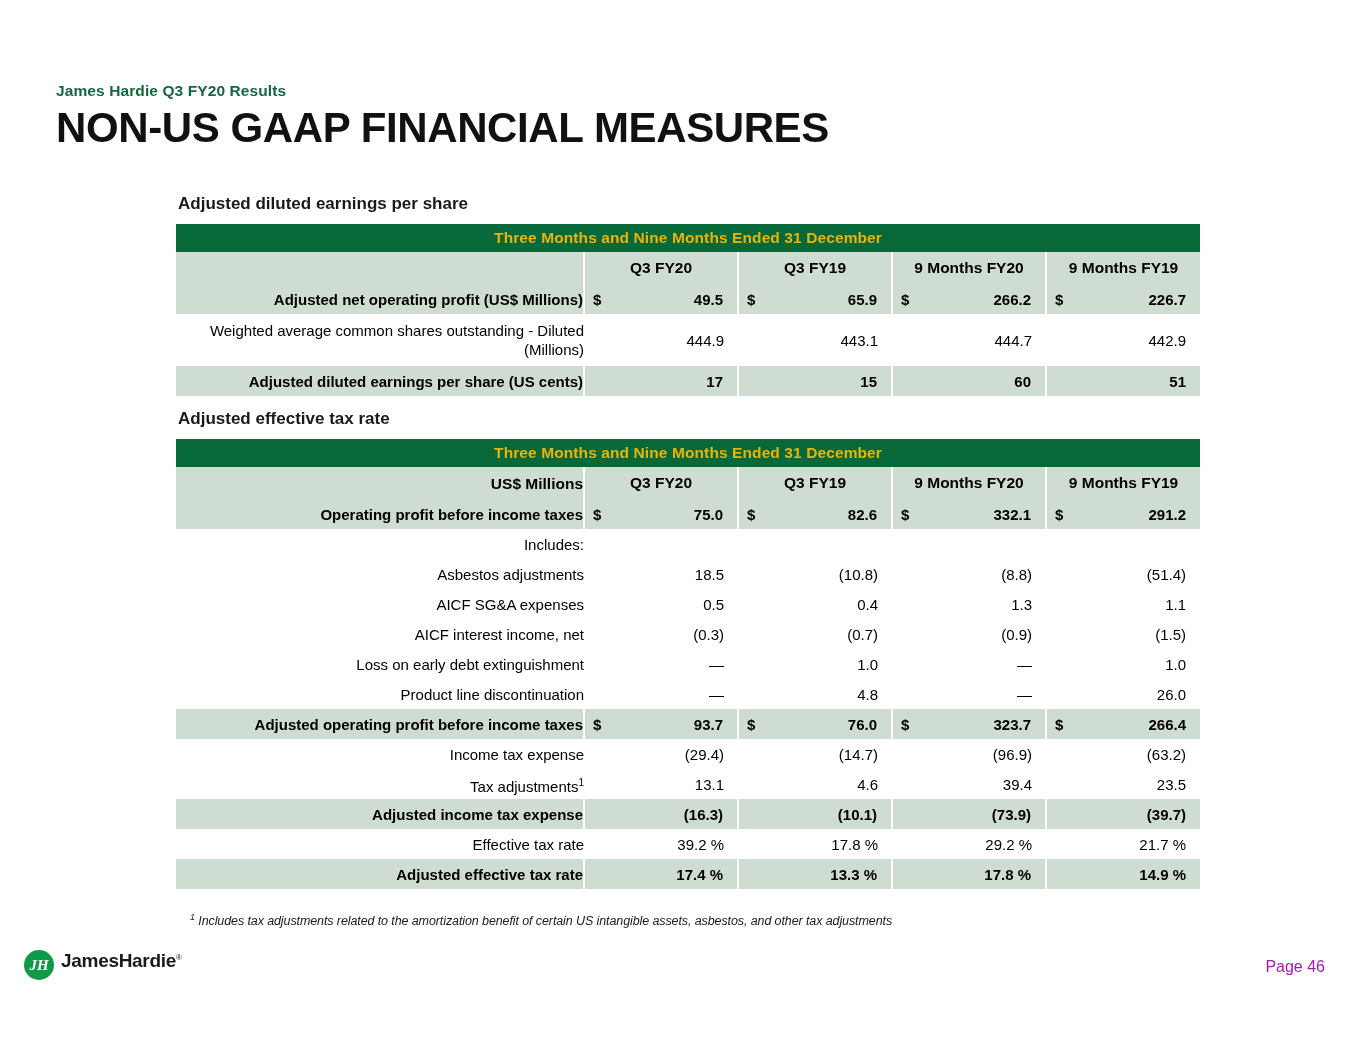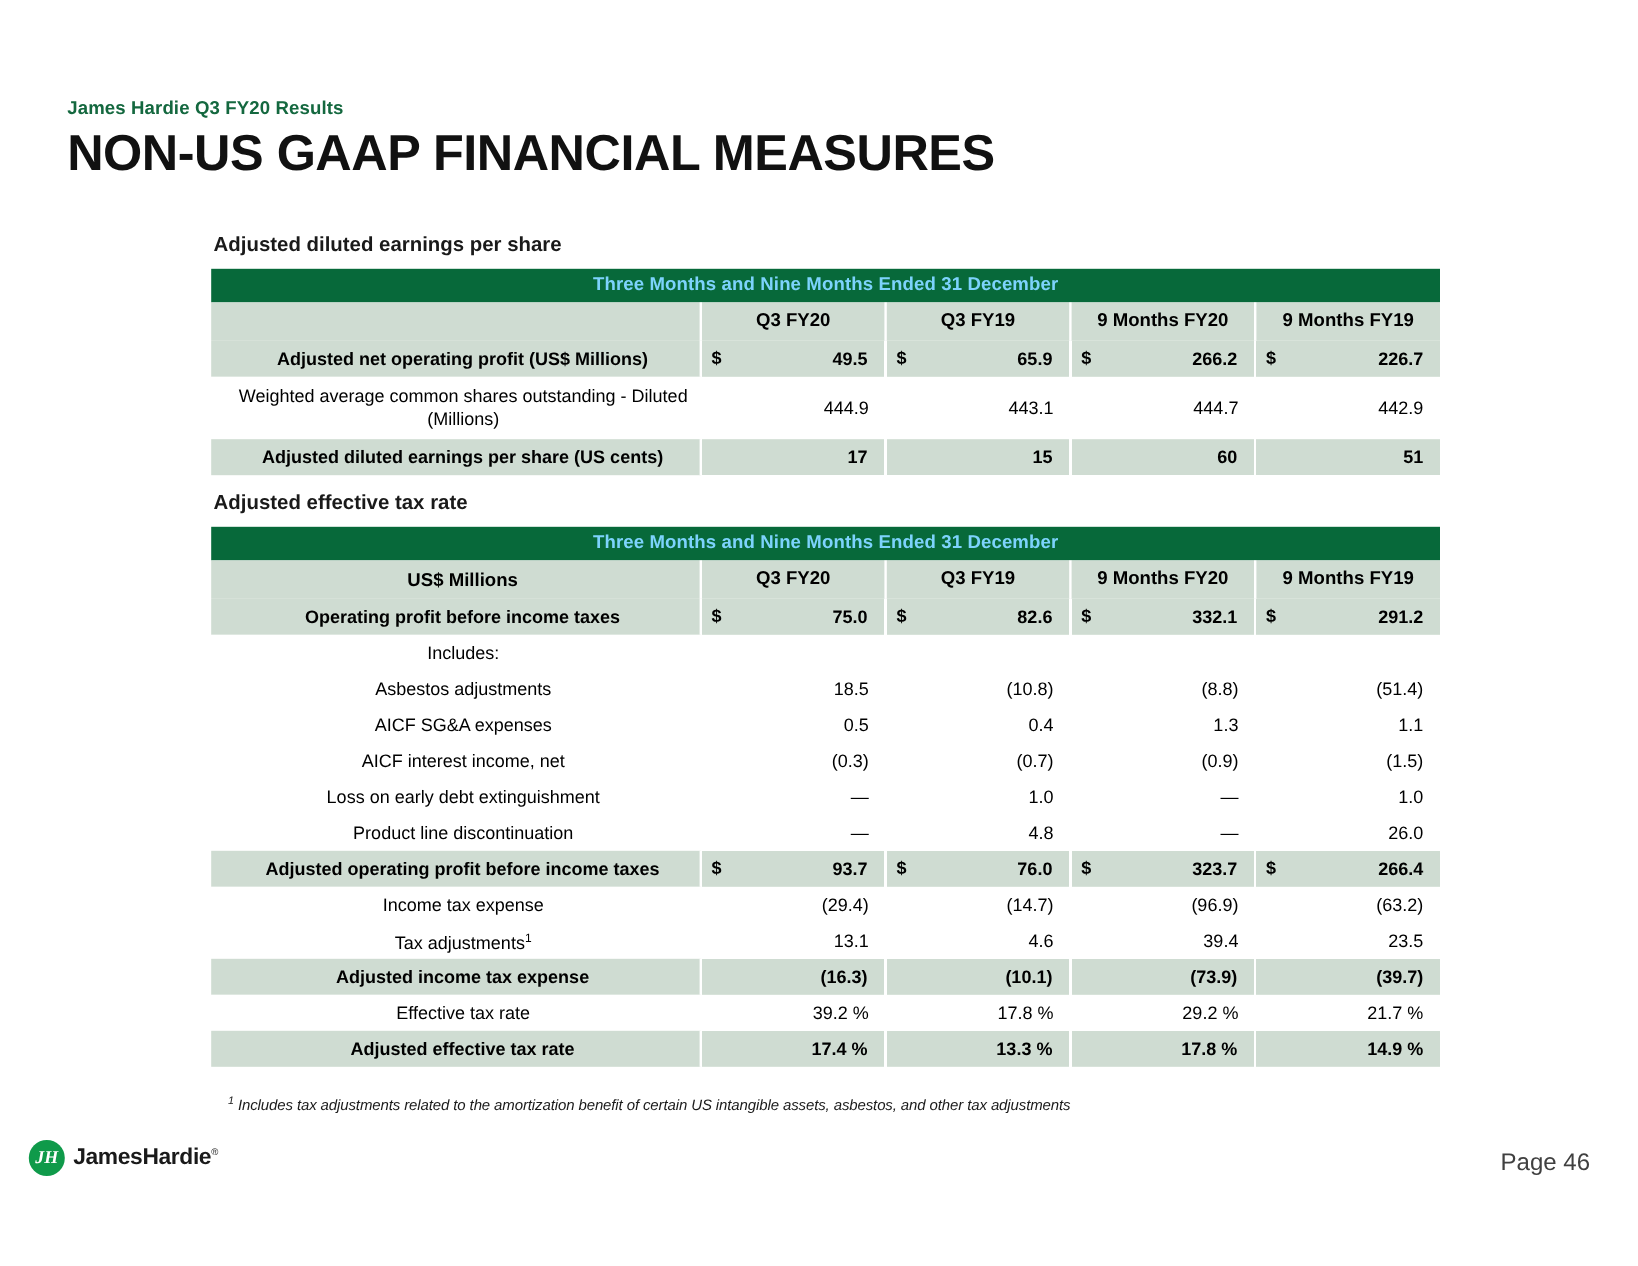"Three Months and Nine Months" .banner td { color: #7dd3fc -> #eab308 }
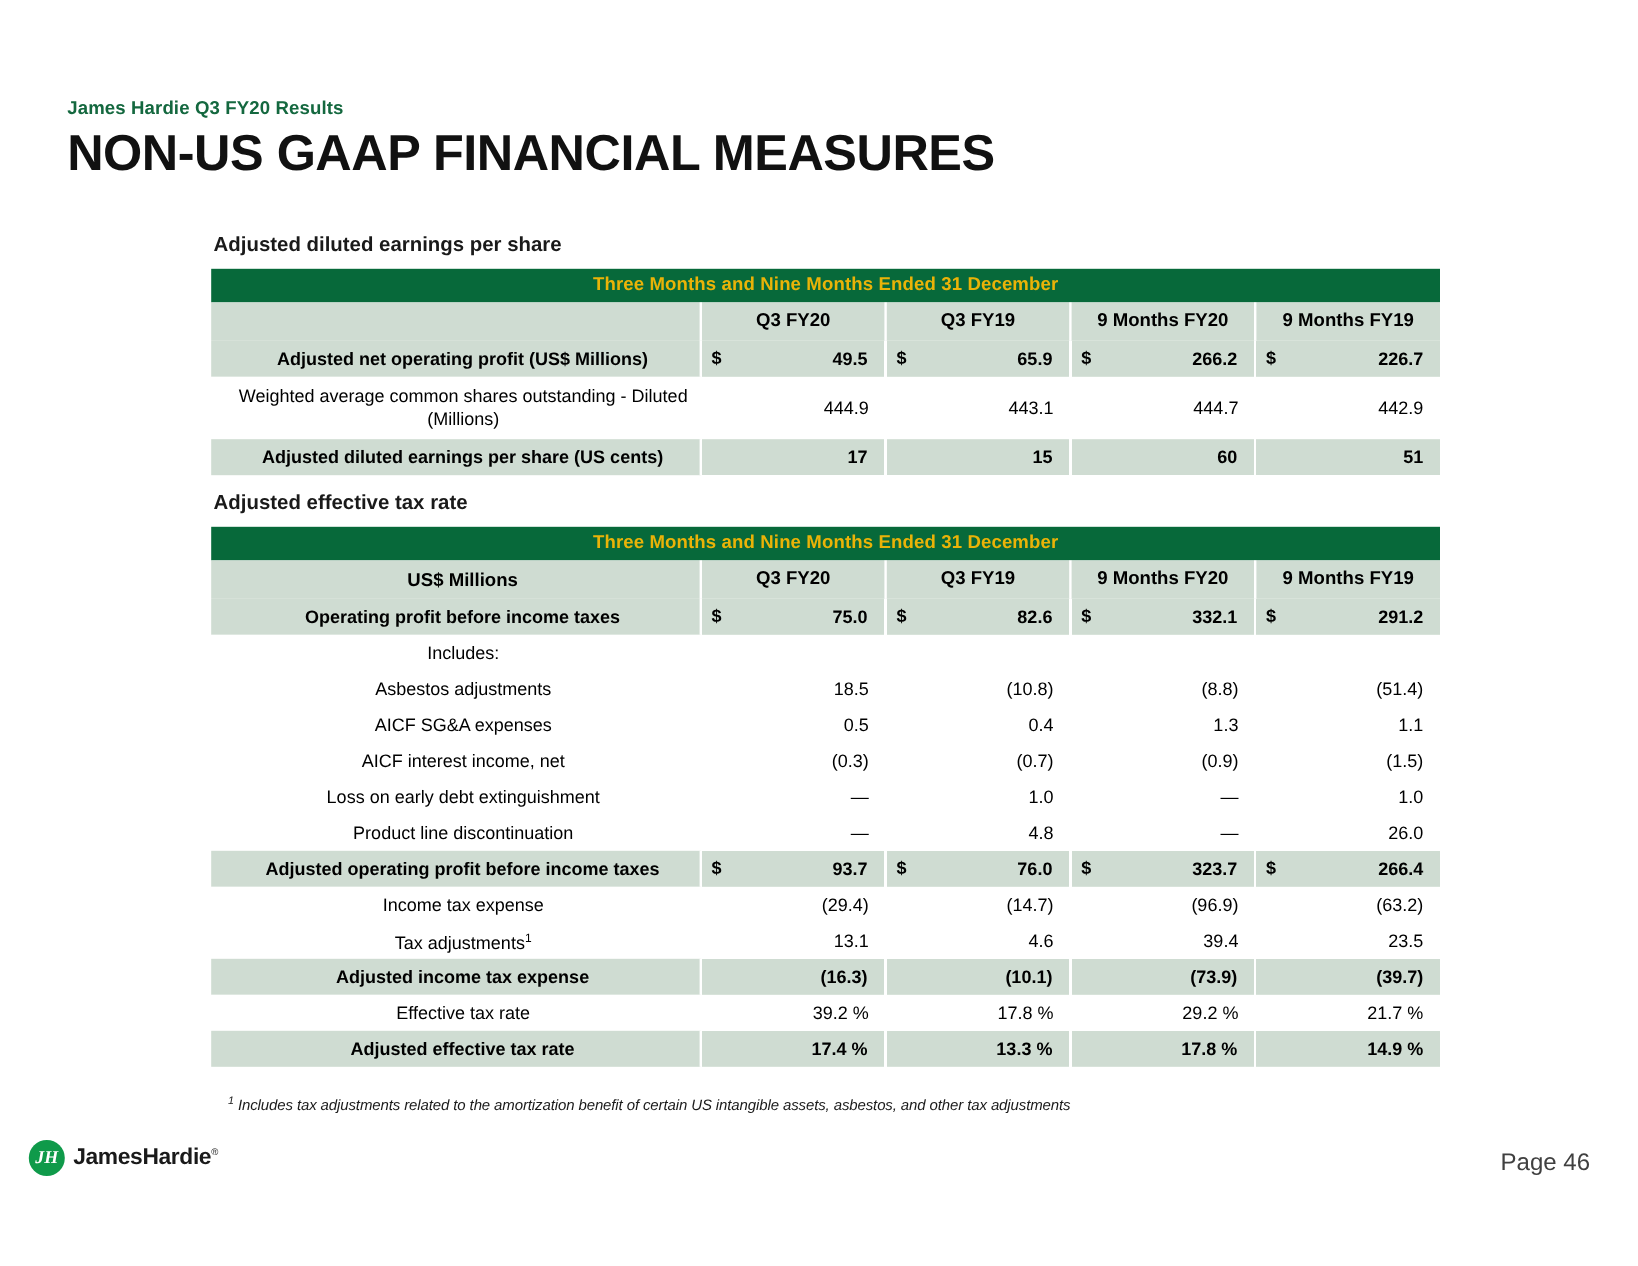"Adjusted net operating profit (US$" .fin-table td.lbl { text-align: center -> right }
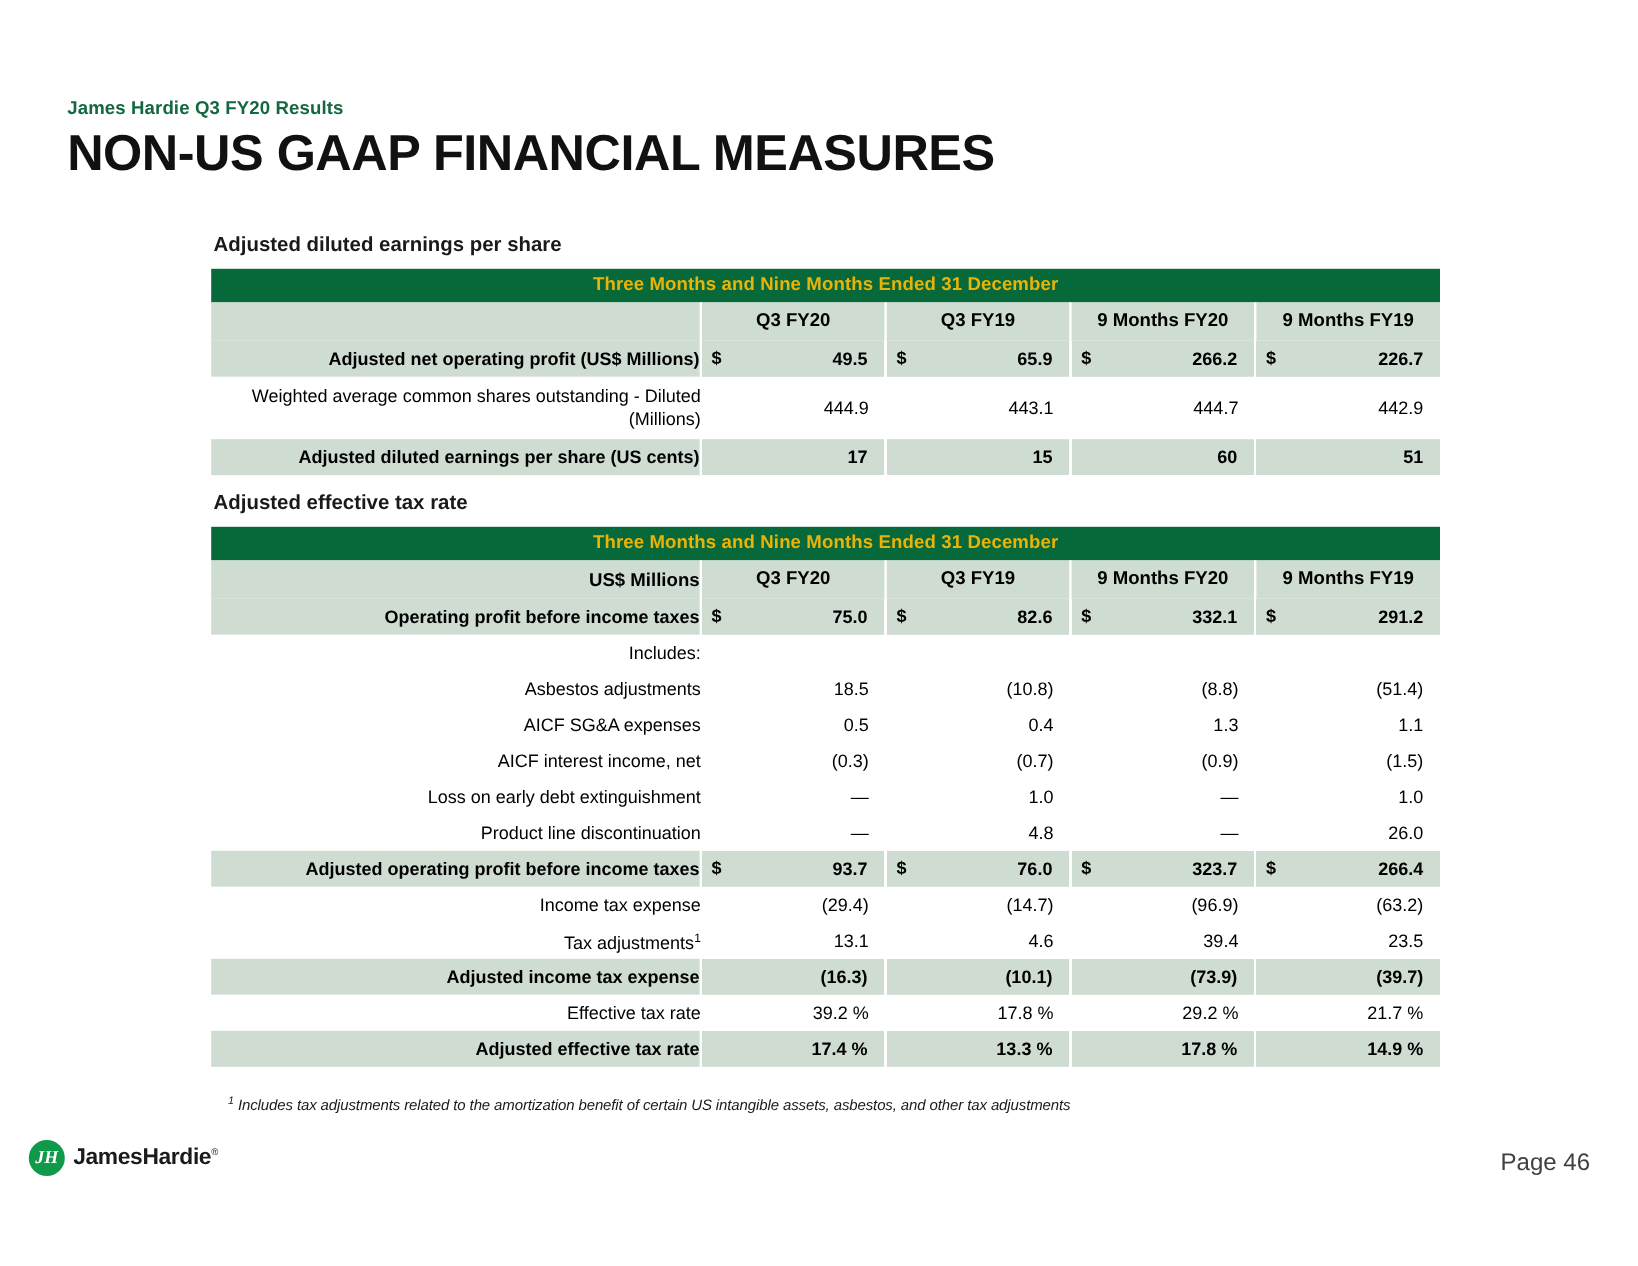"JH" #footer-logo { align-items: center -> none }
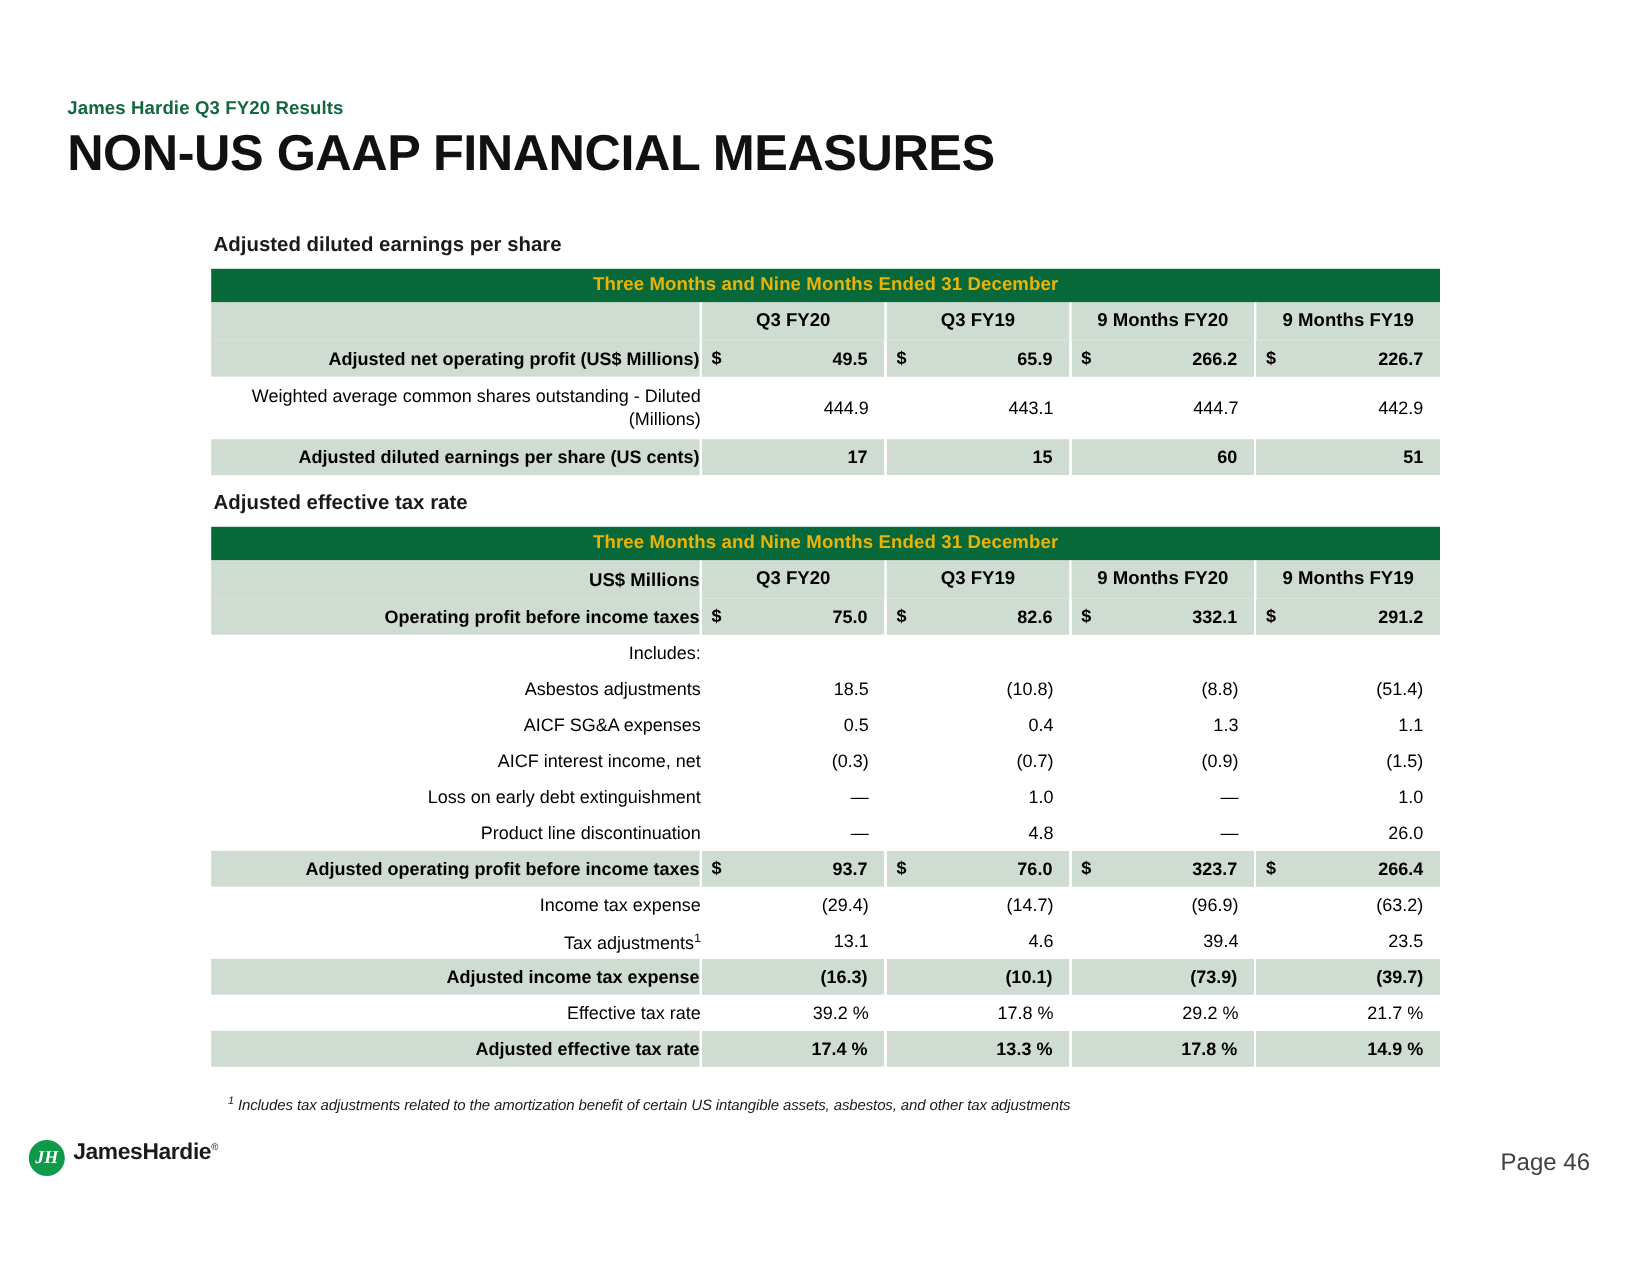"Page 46" #page-number { color: #404040 -> #a21caf; font-size: 20px -> 16px }
